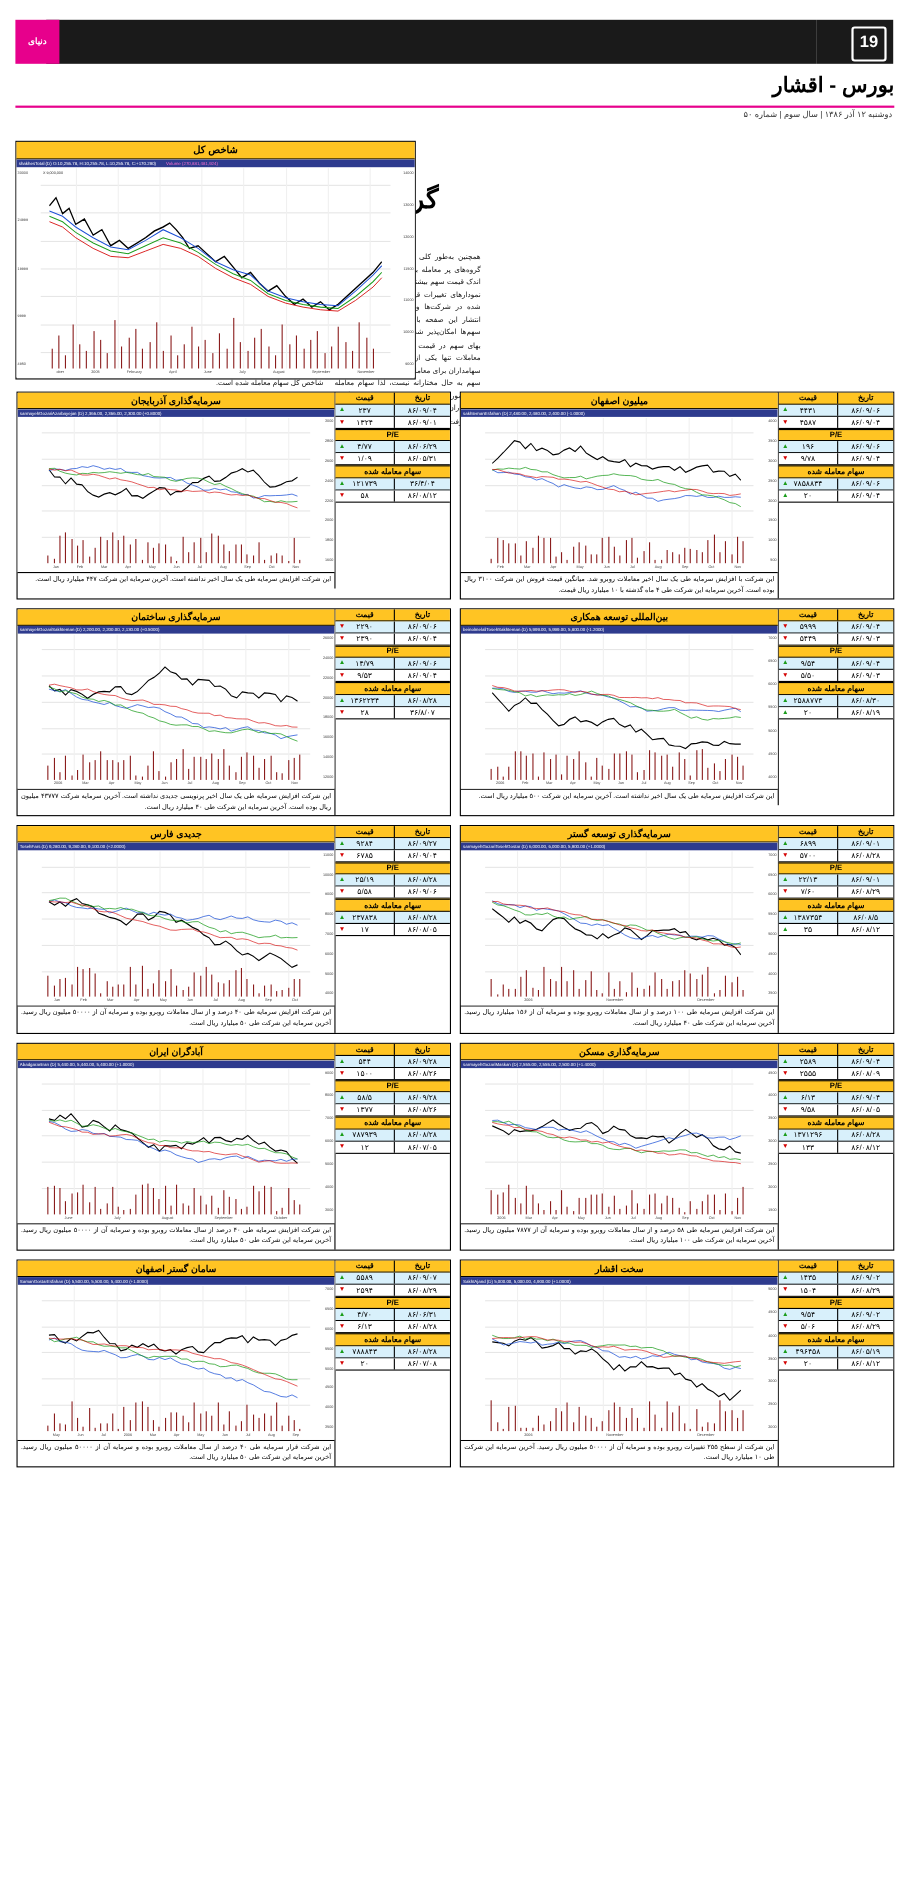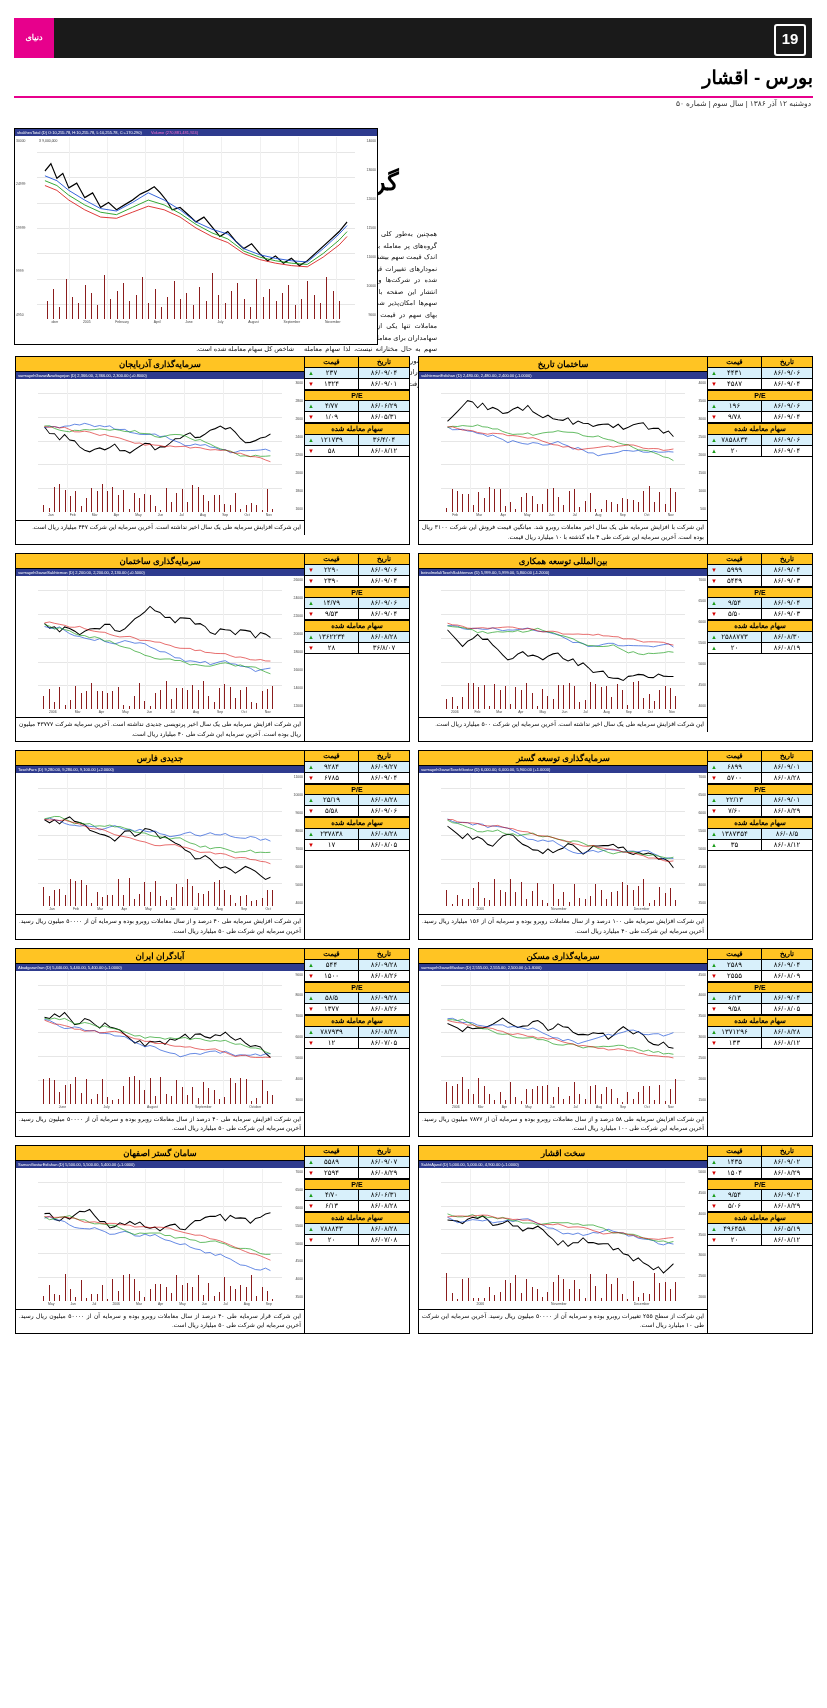"شاخص کل" div.cap { html: none -> <div>شاخص کل</div> }
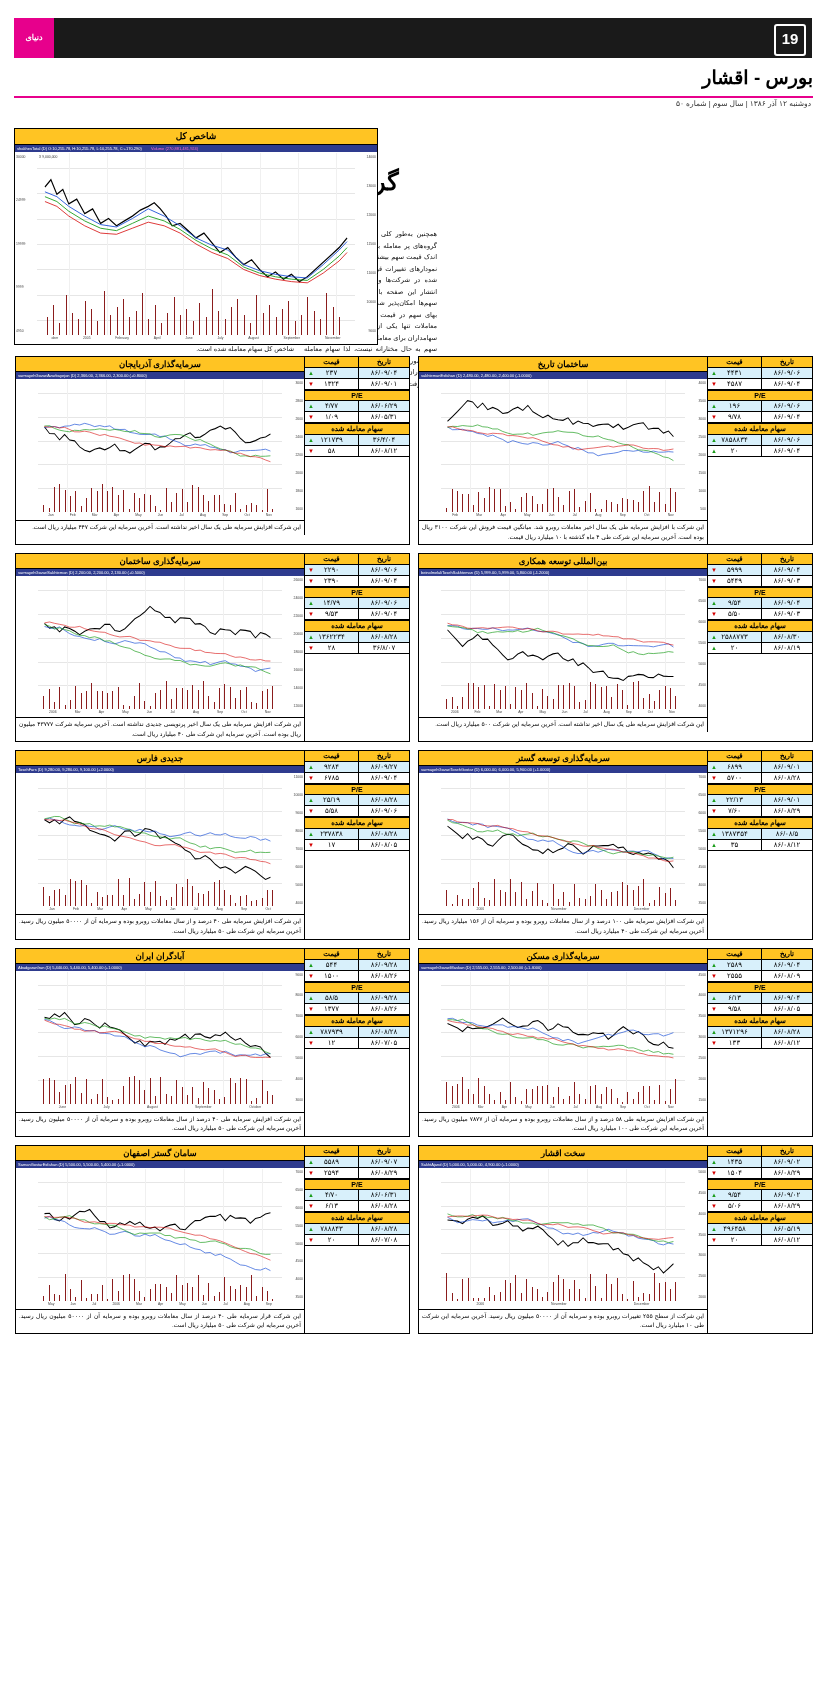"ساختمان تاریخ" div.cap { text: ساختمان تاریخ -> میلیون اصفهان }
